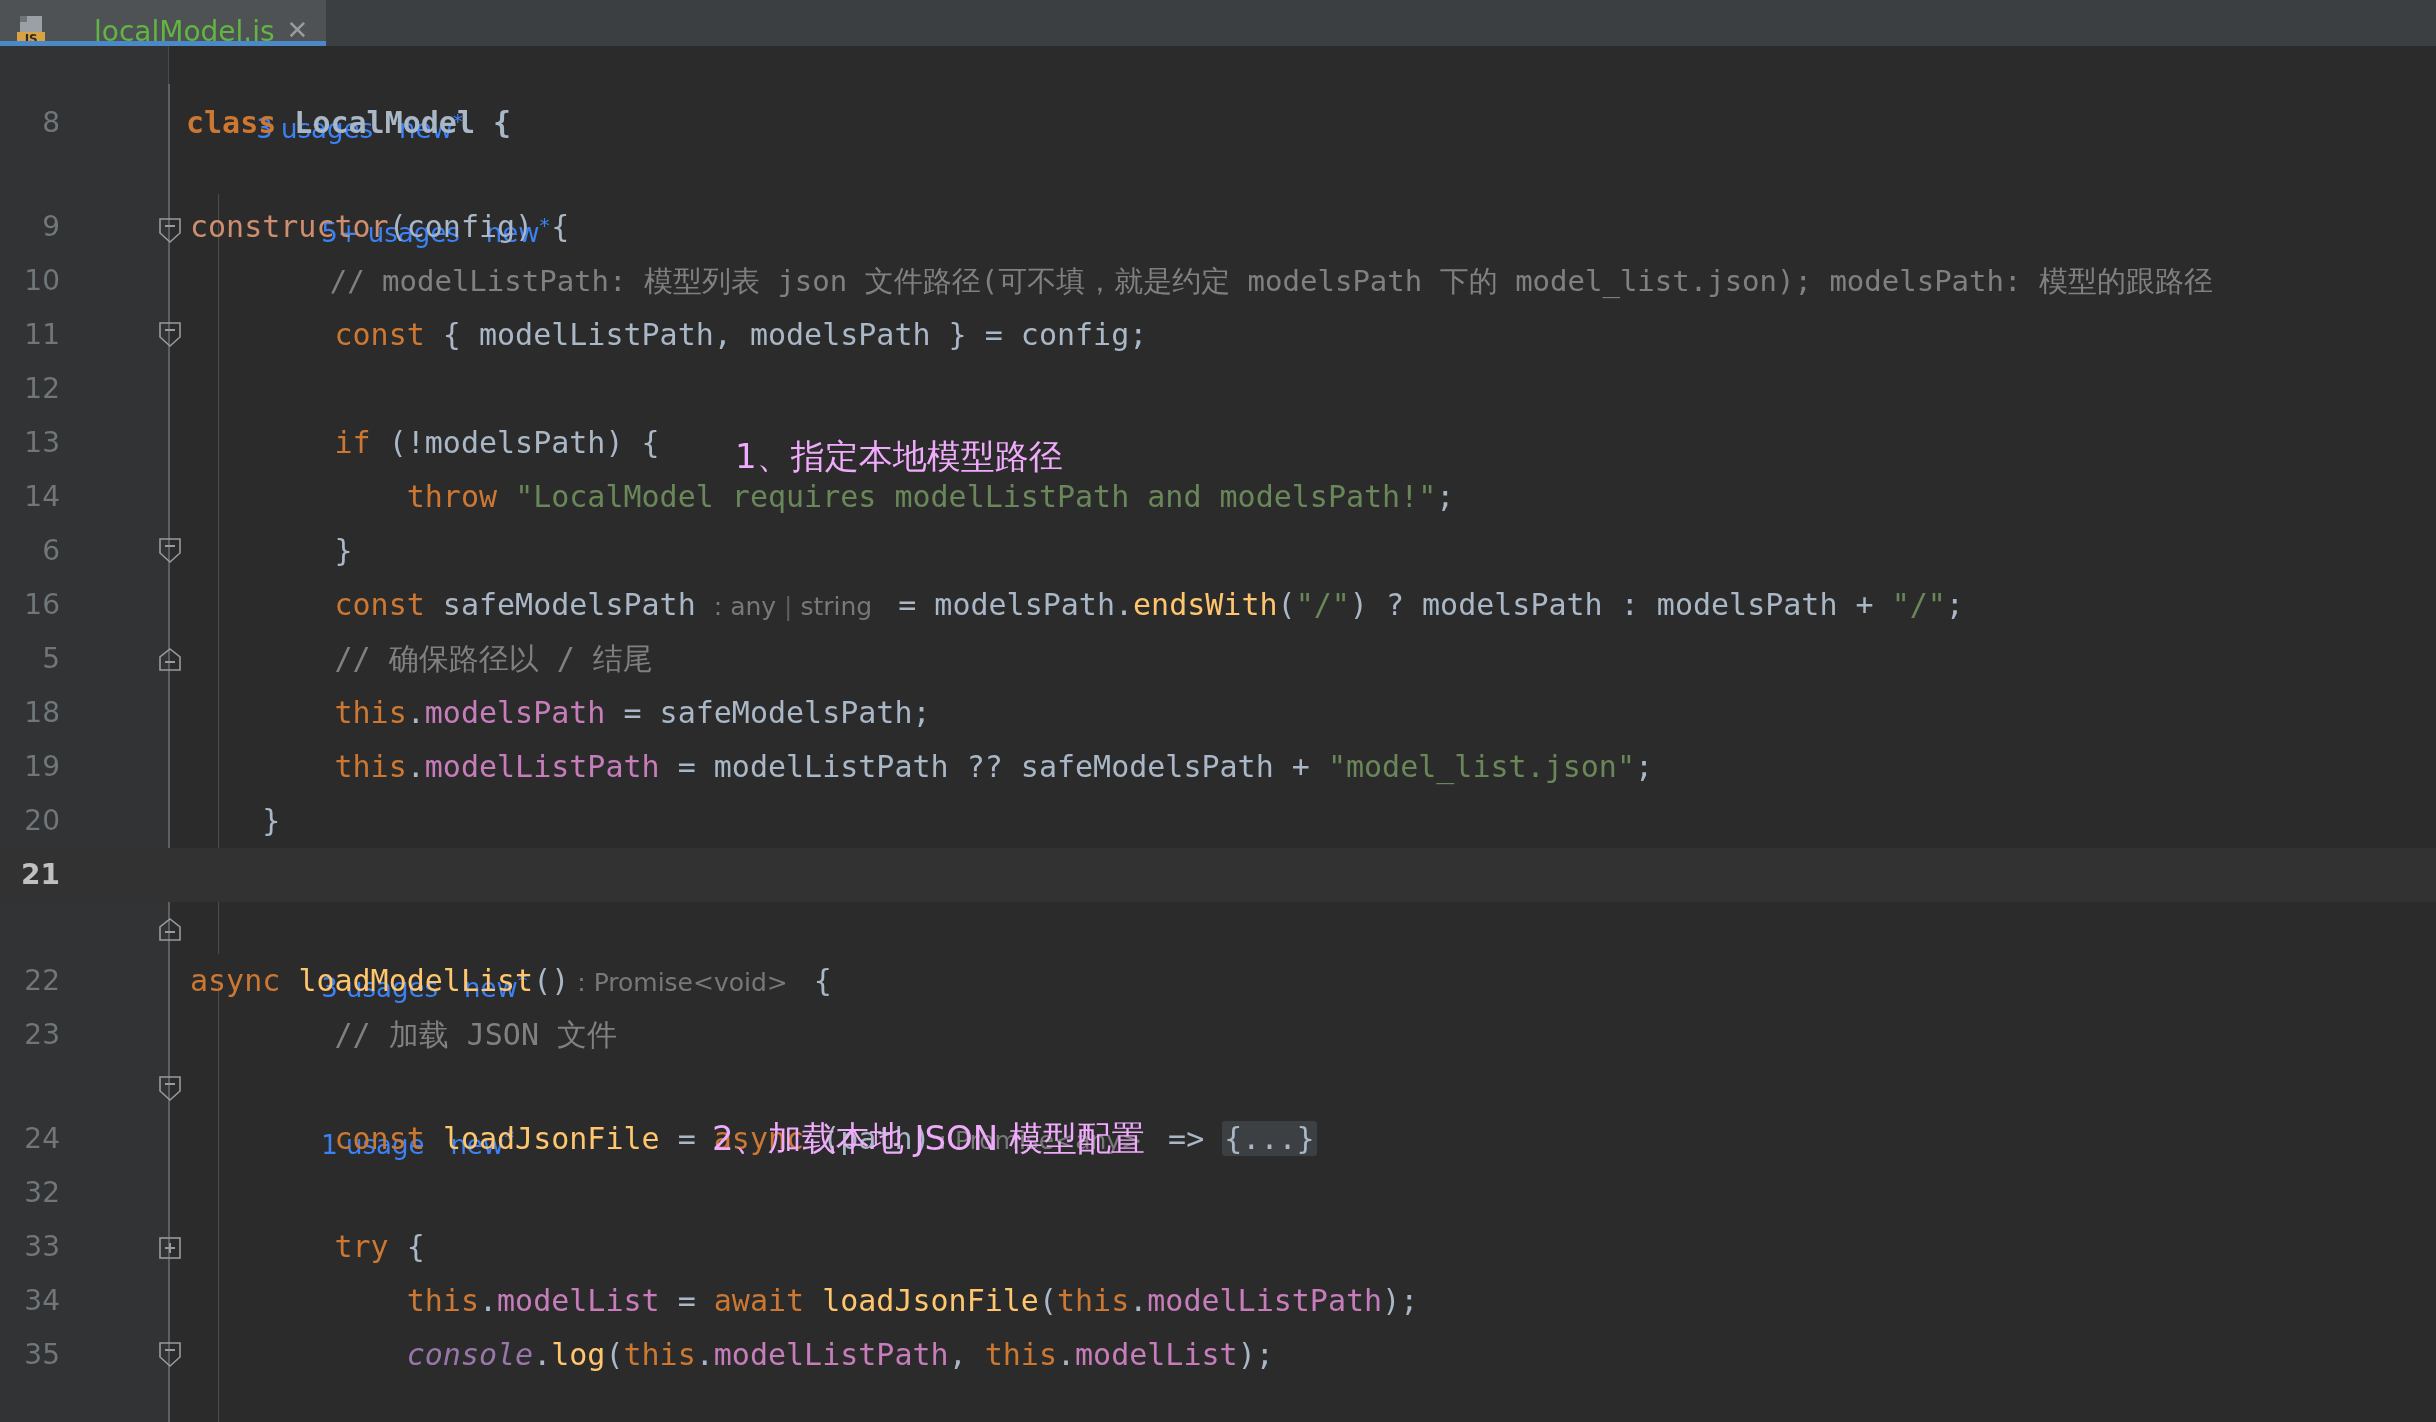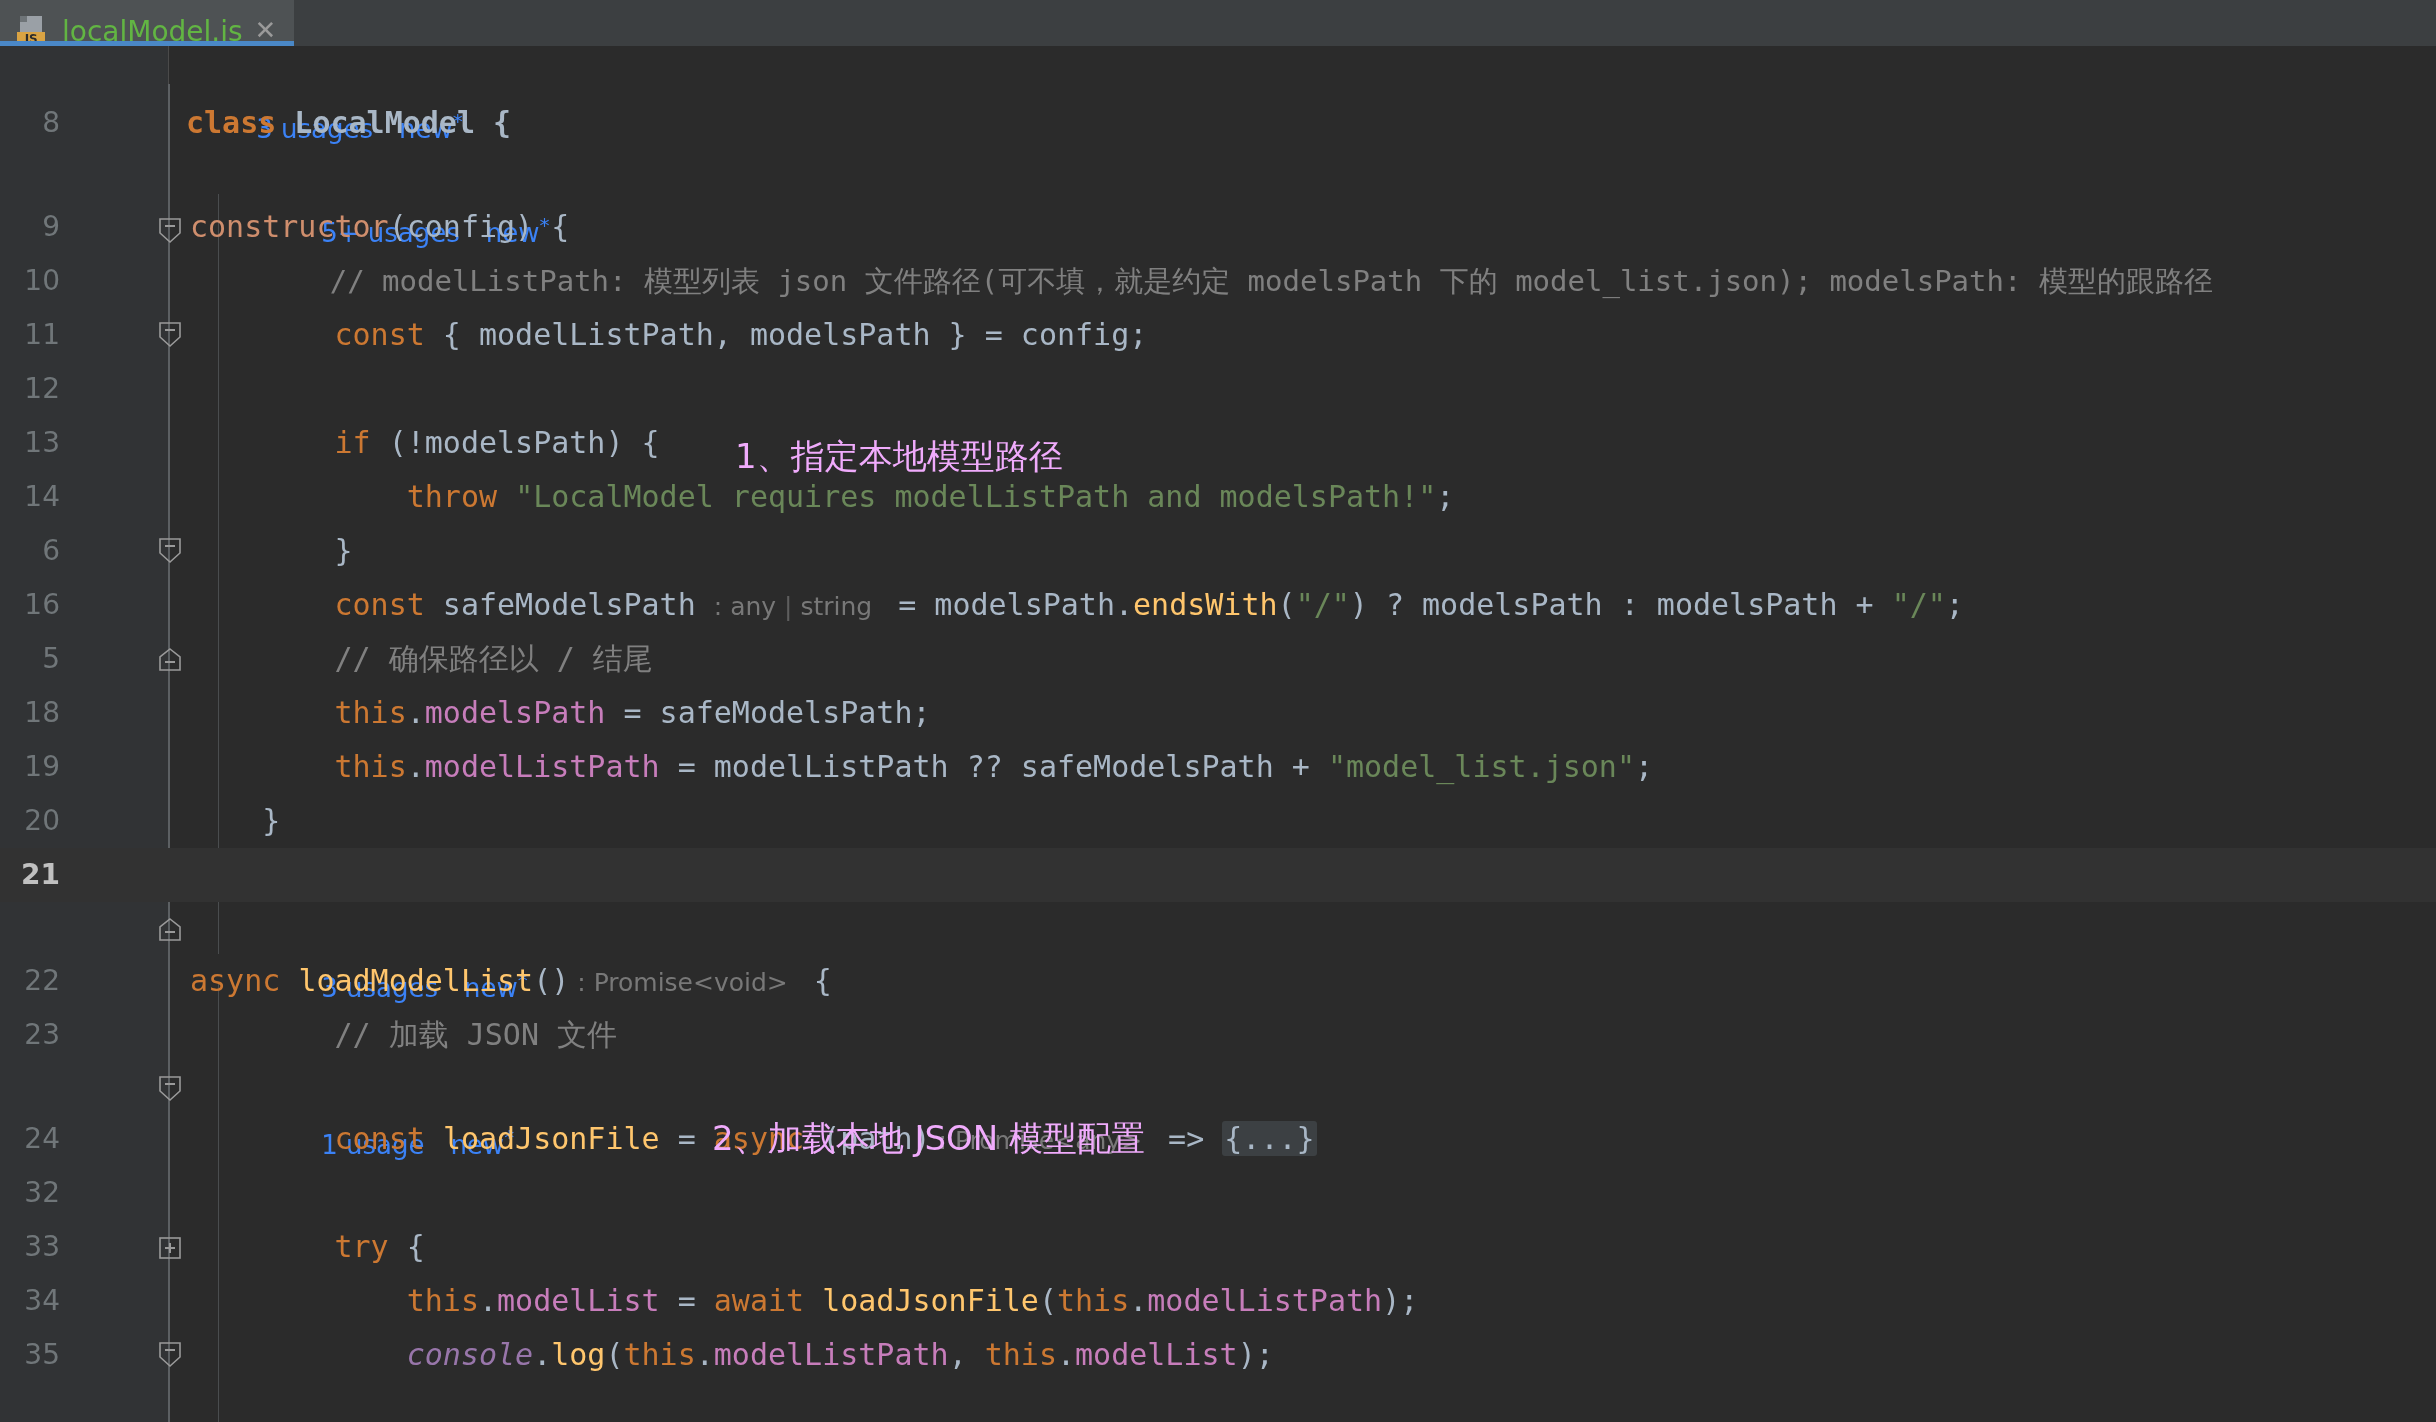"localModel.js" .tab-title { margin-left: none -> 32px }
